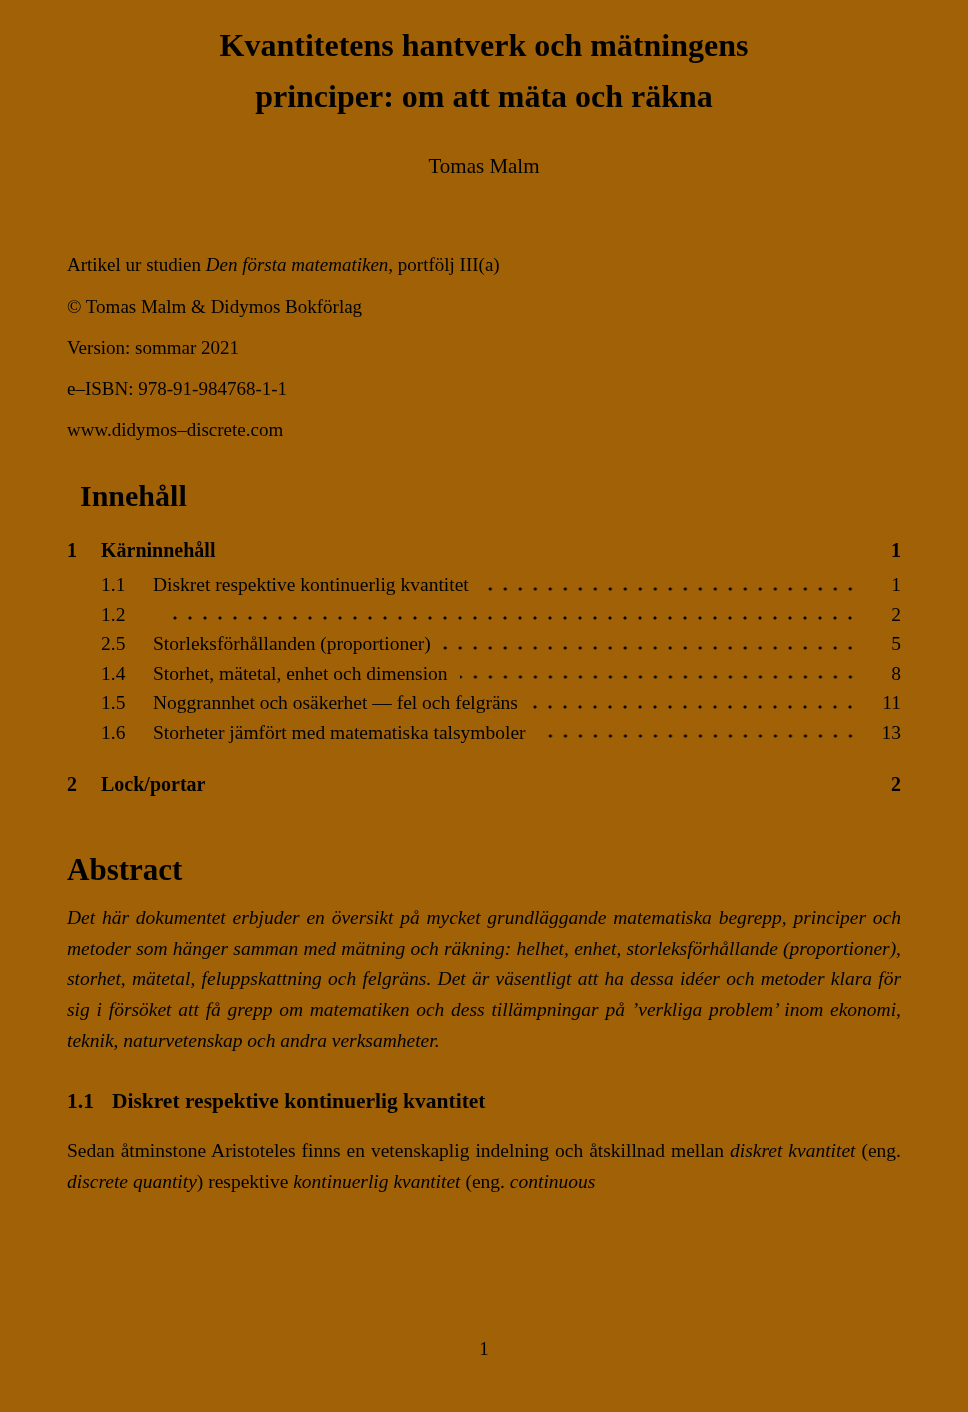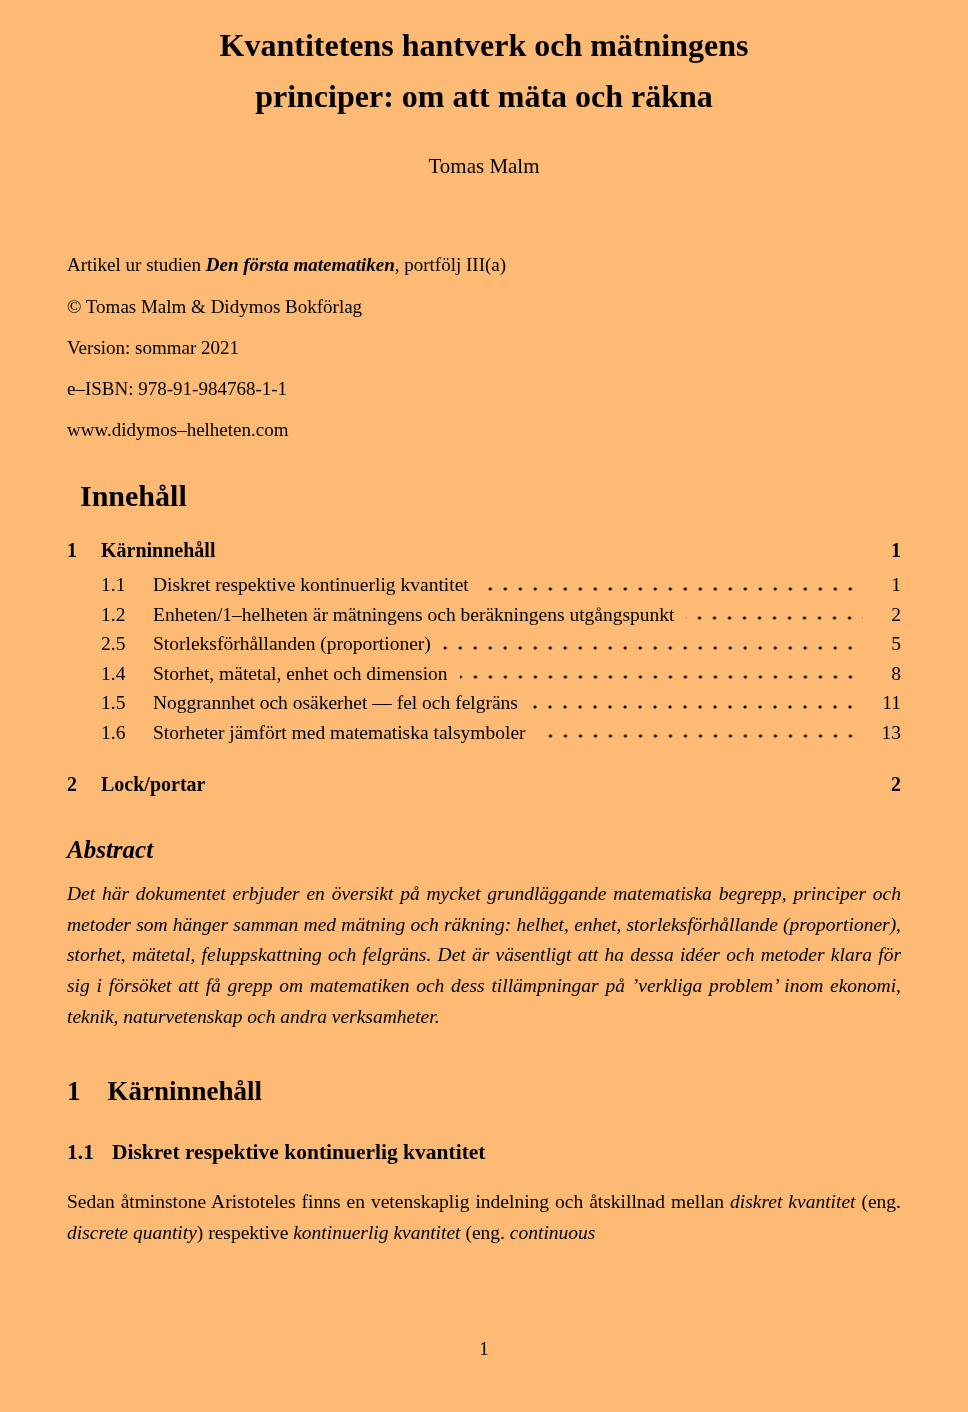"Kvantitetens hantverk och mätningens" .page { background: #fdba74 -> #a16207 }
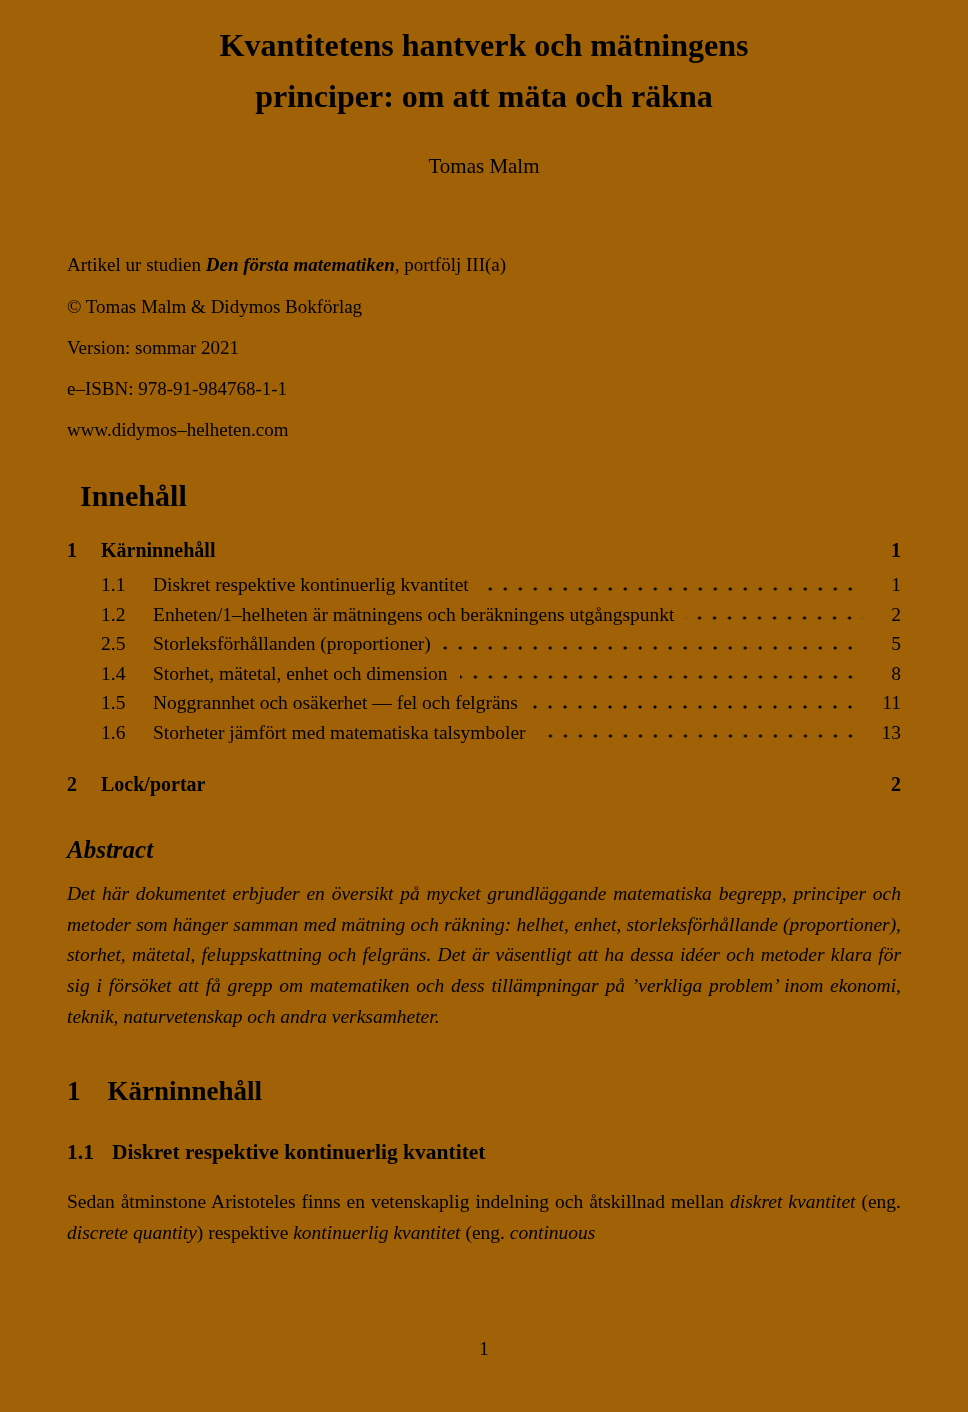"Den första matematiken" .meta em { font-weight: bold -> none }
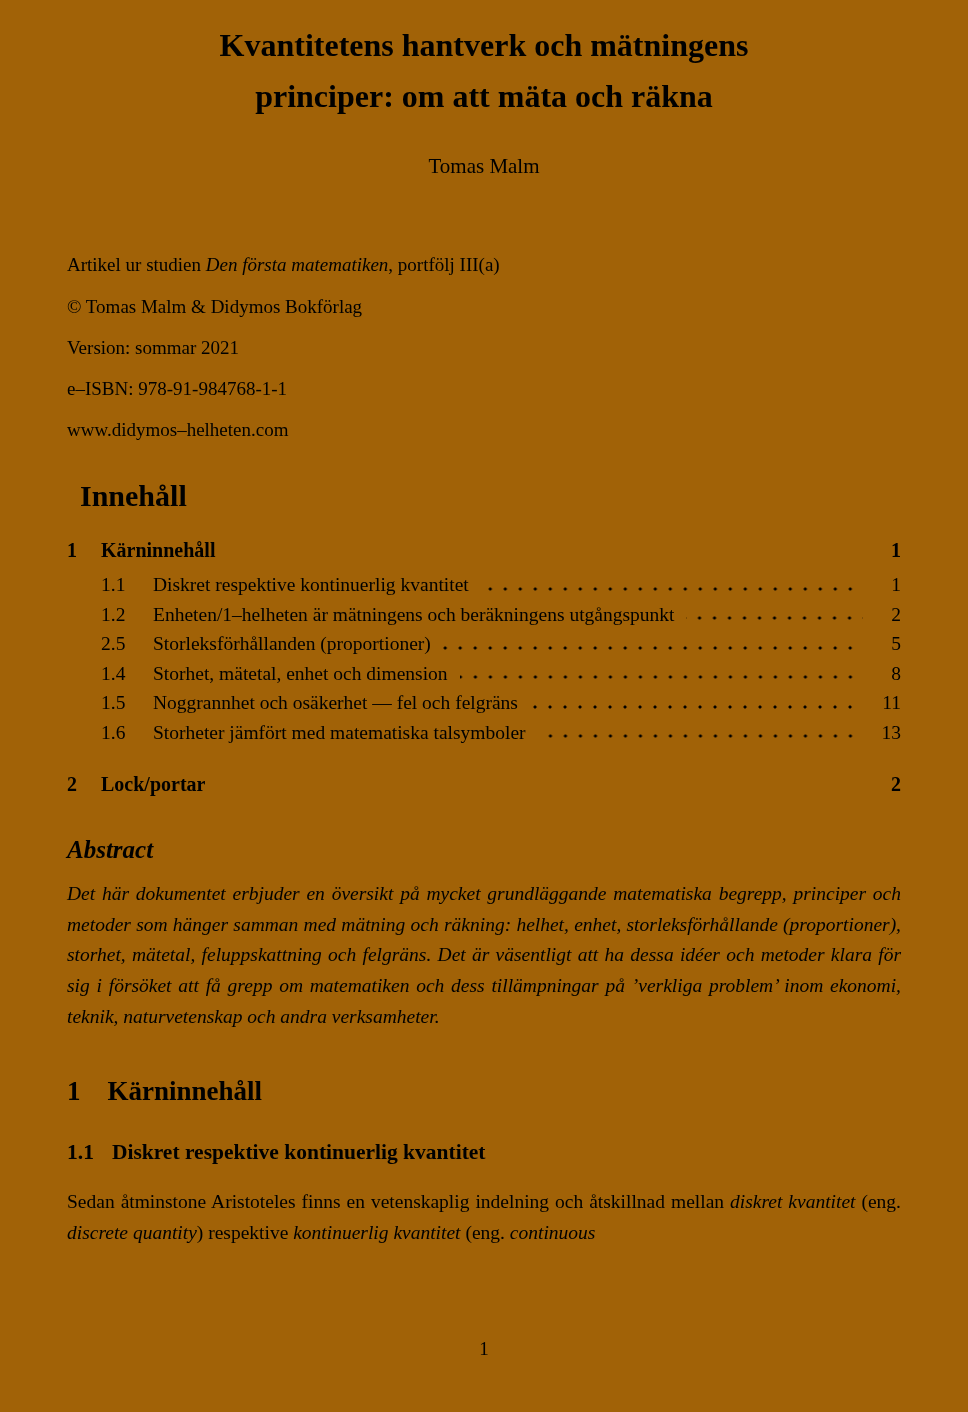"www.didymos–helheten.com" p { text: helheten.com -> discrete.com }
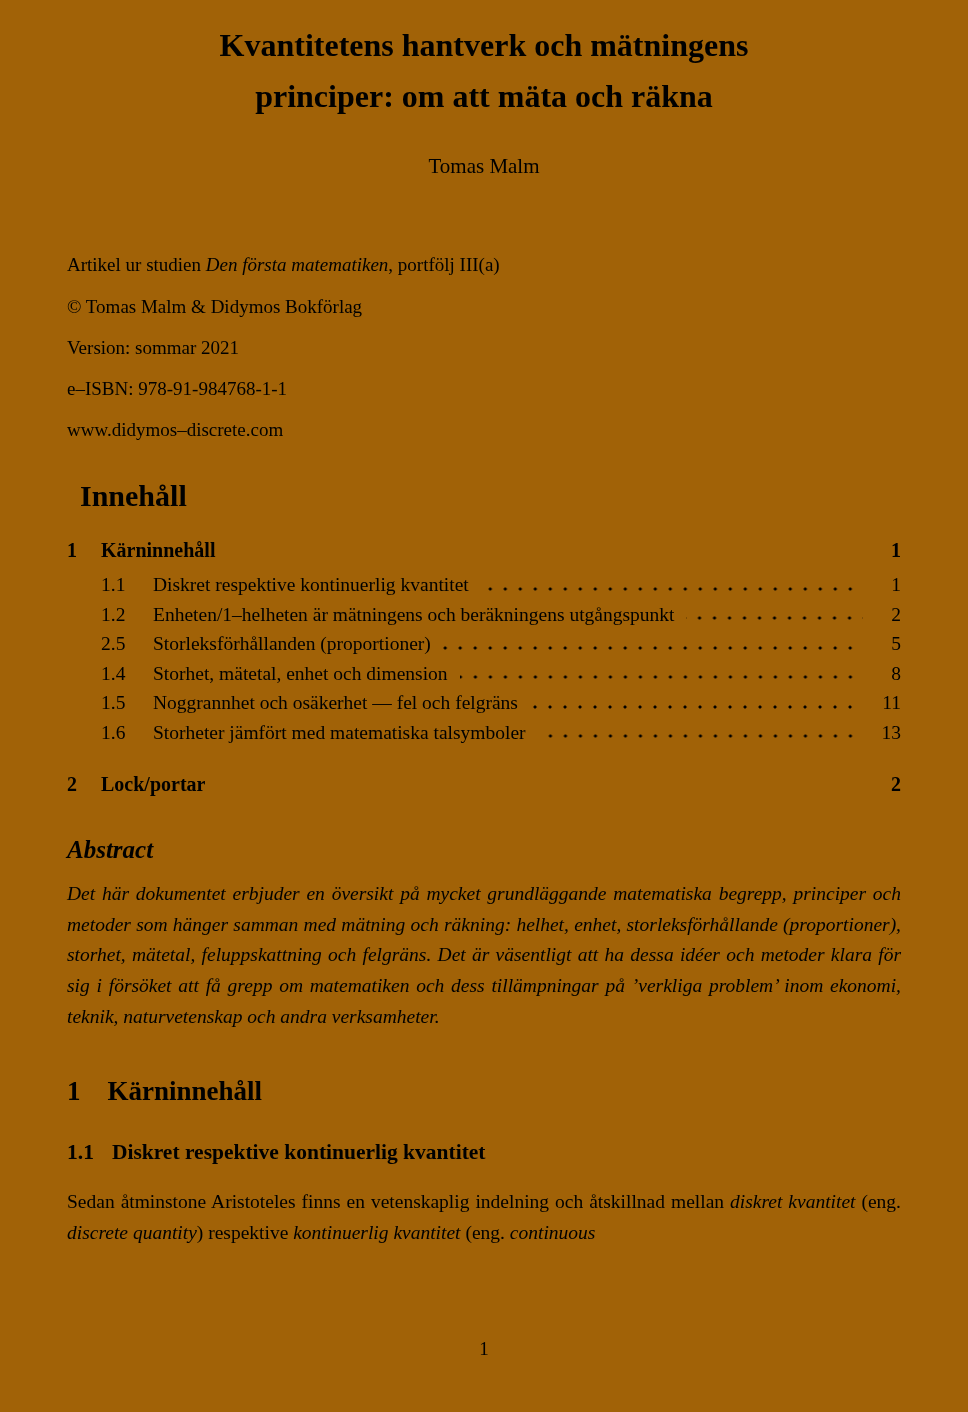"Enheten/1–helheten är mätningens och" span.sec-title { html: <span>Enheten/1–helheten är mätningens och beräkningens utgångspunkt</span> -> none }
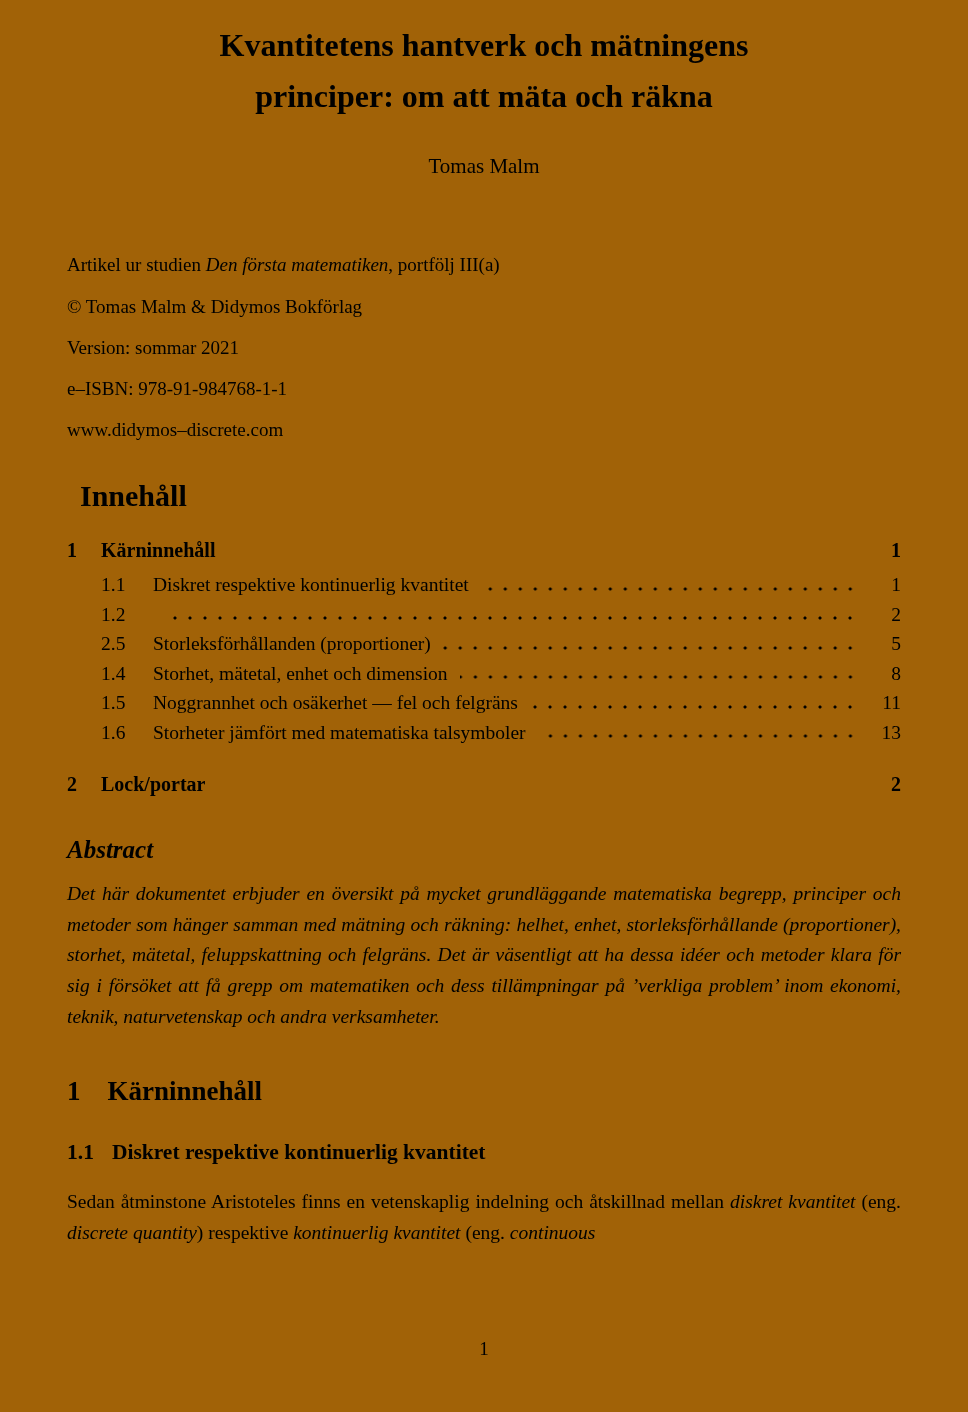"Abstract" .abstract-heading { font-size: 25px -> 31px; font-style: italic -> none; margin-top: 40px -> 56px }
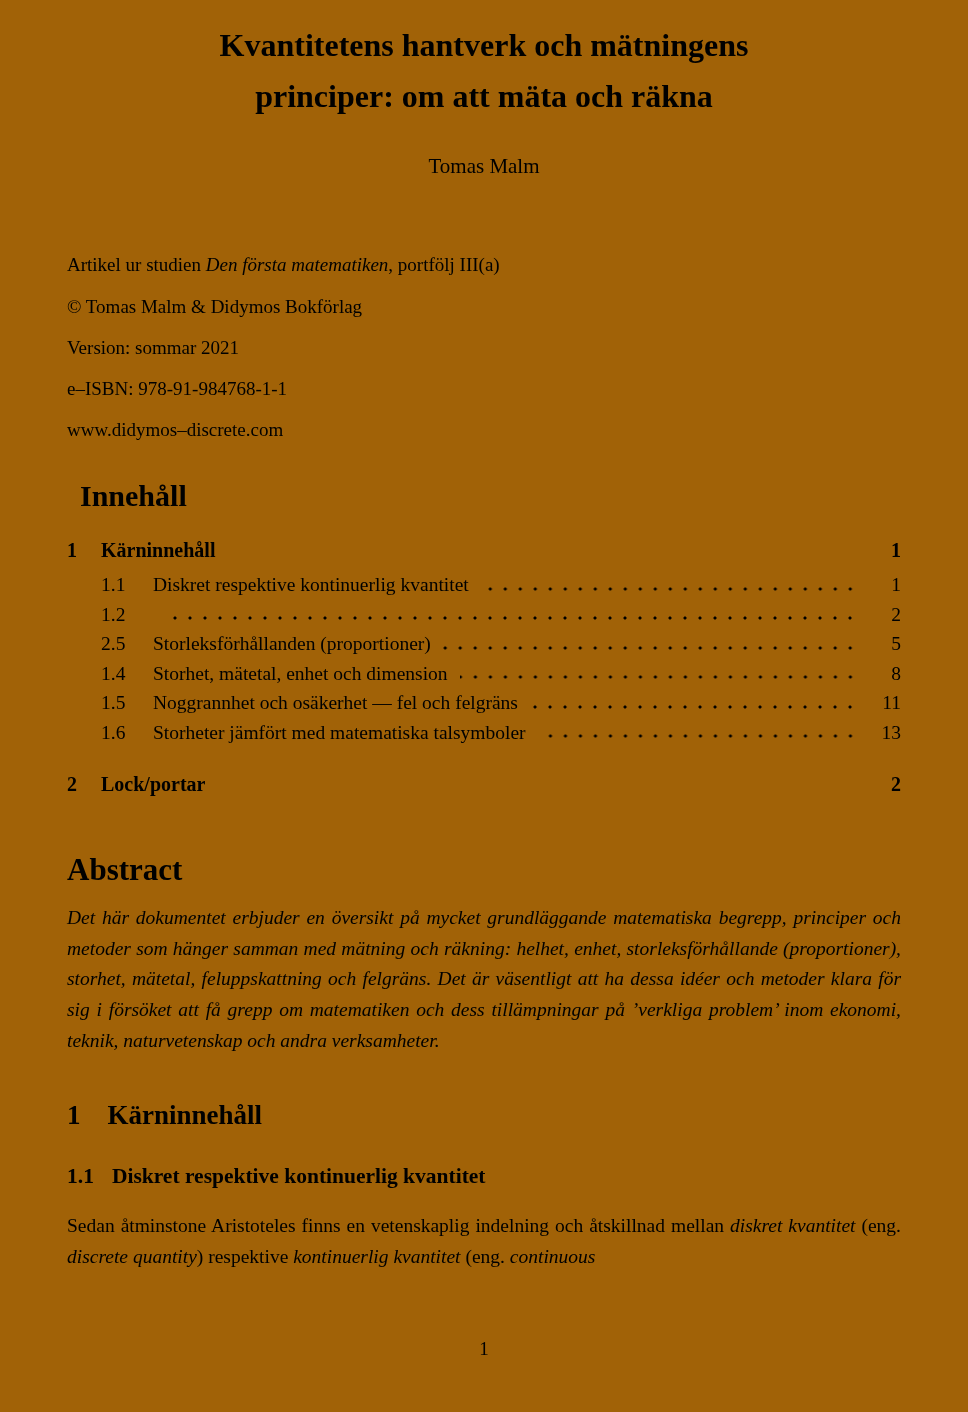"1 Kärninnehåll" h2.section-heading { html: <h2> <span>1</span><span>Kärninnehåll</span> </h2> -> none }
